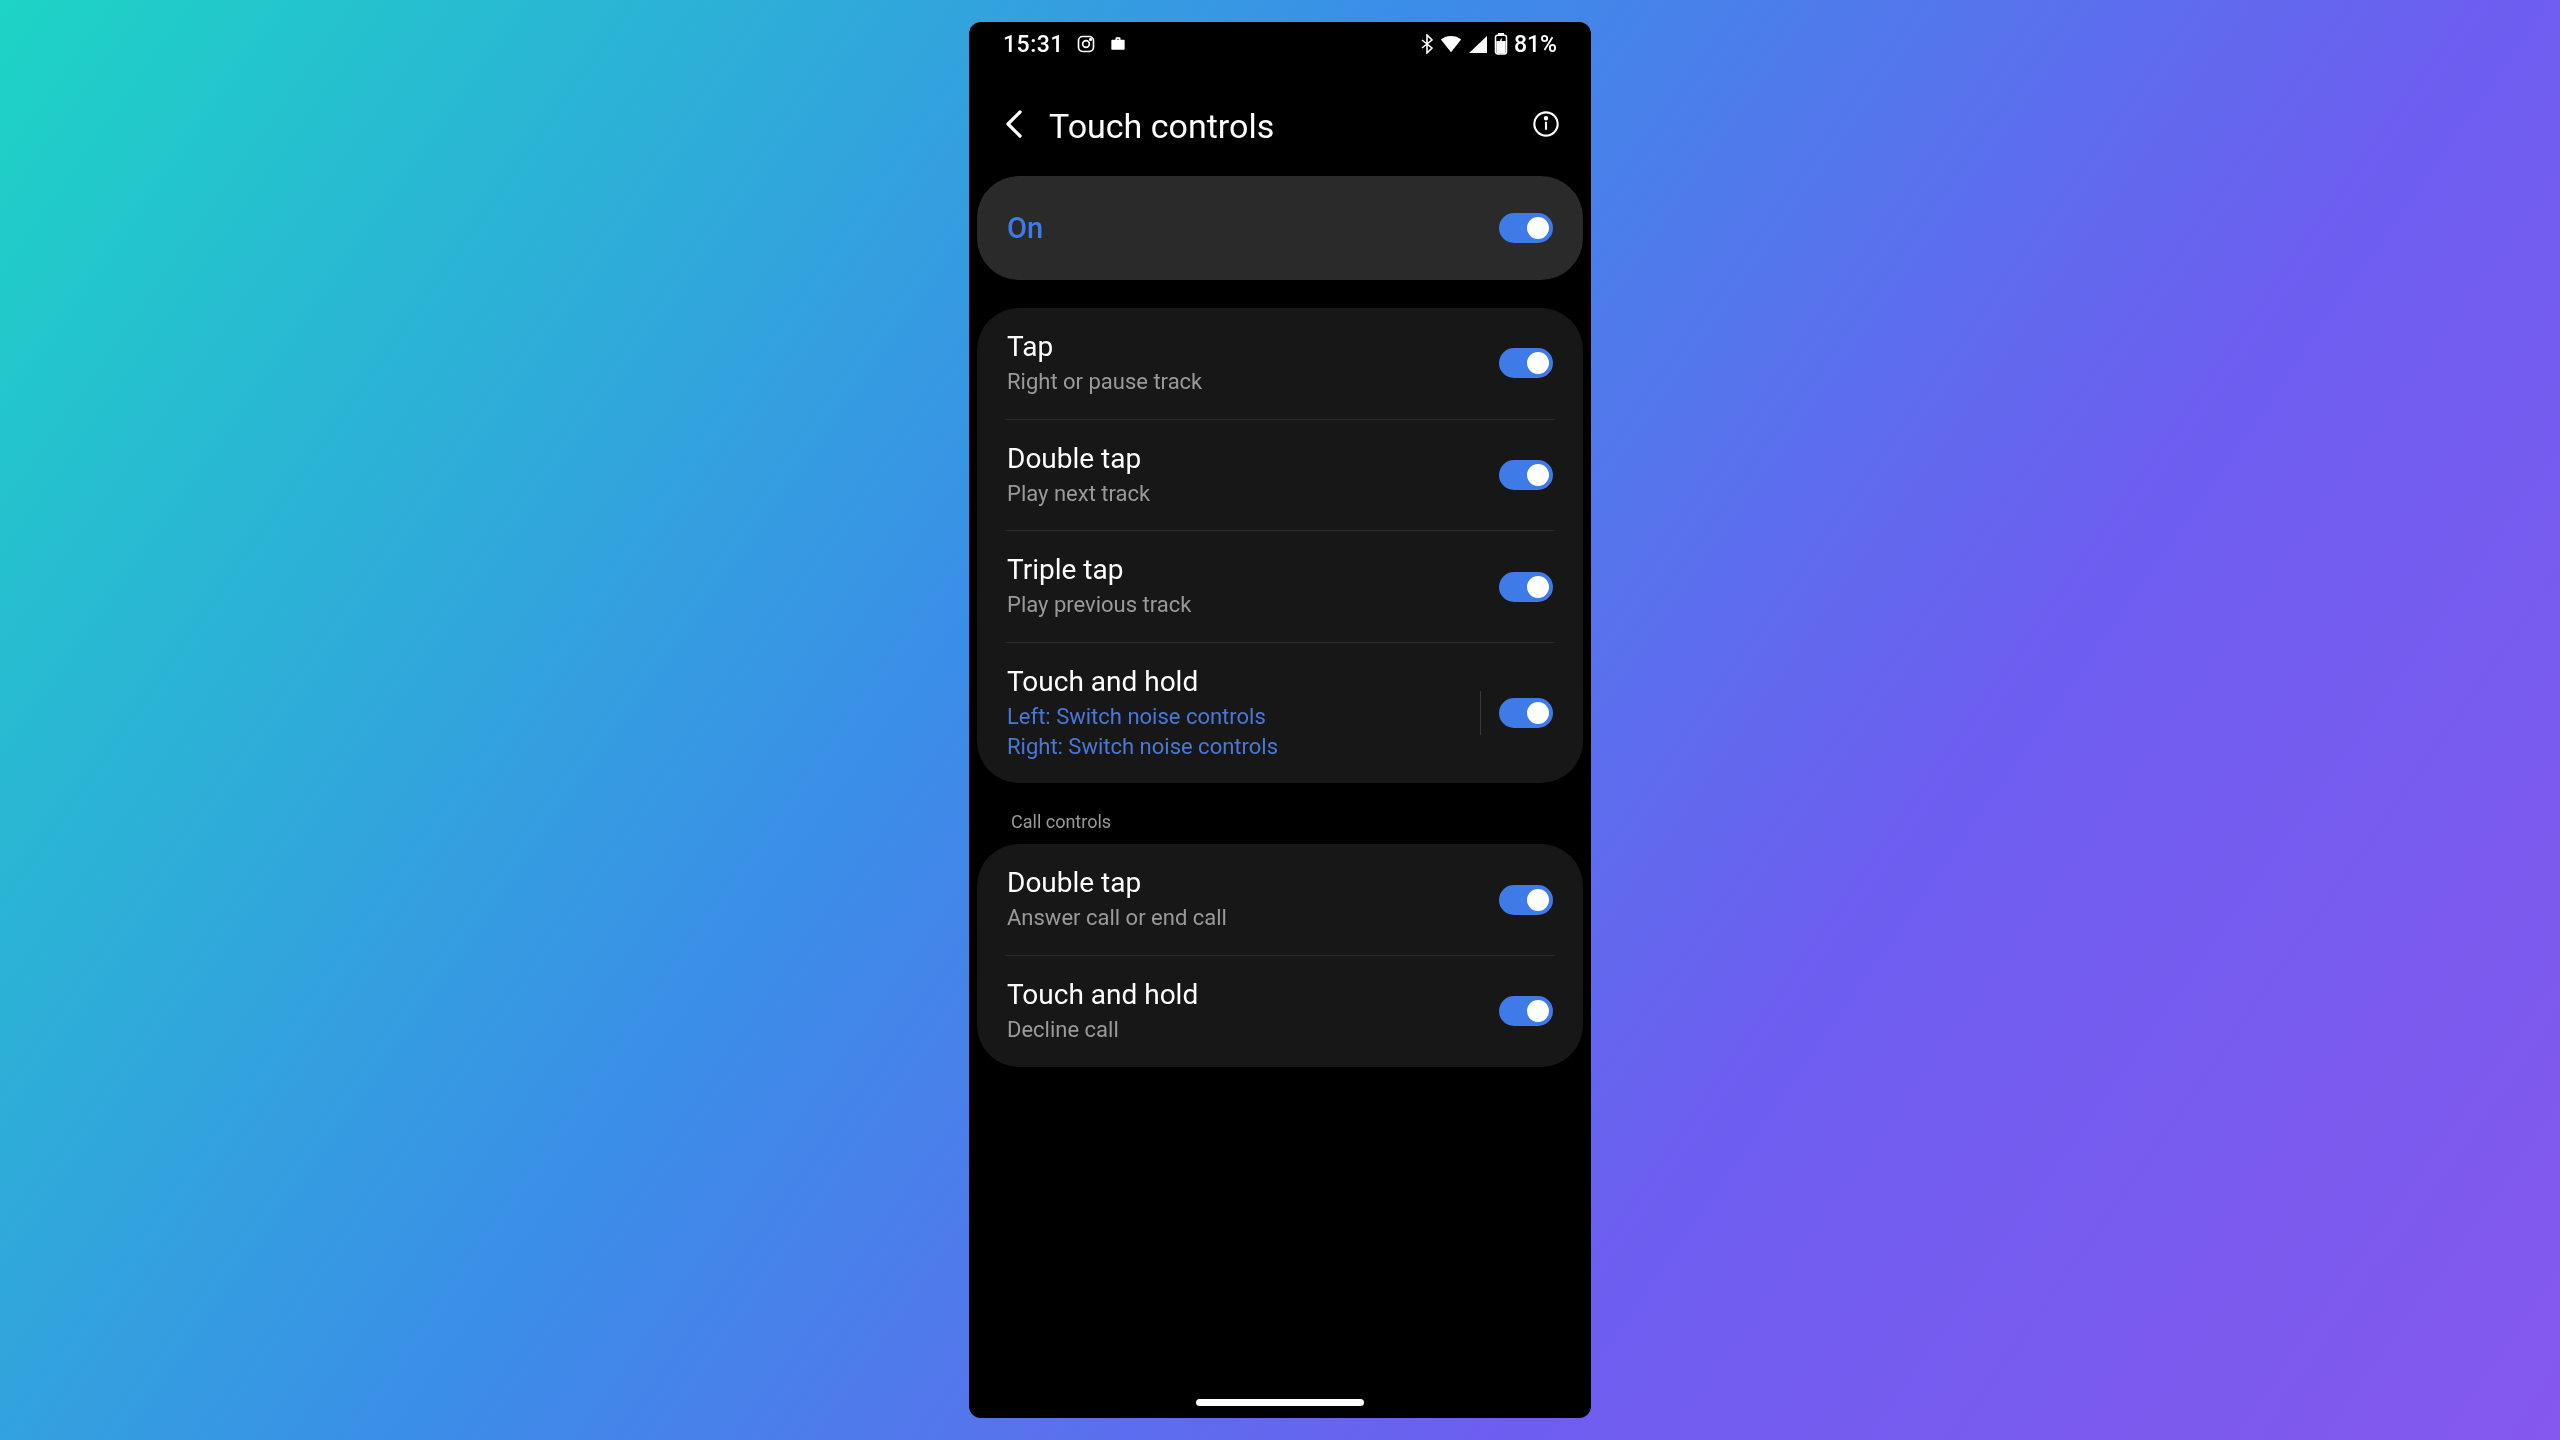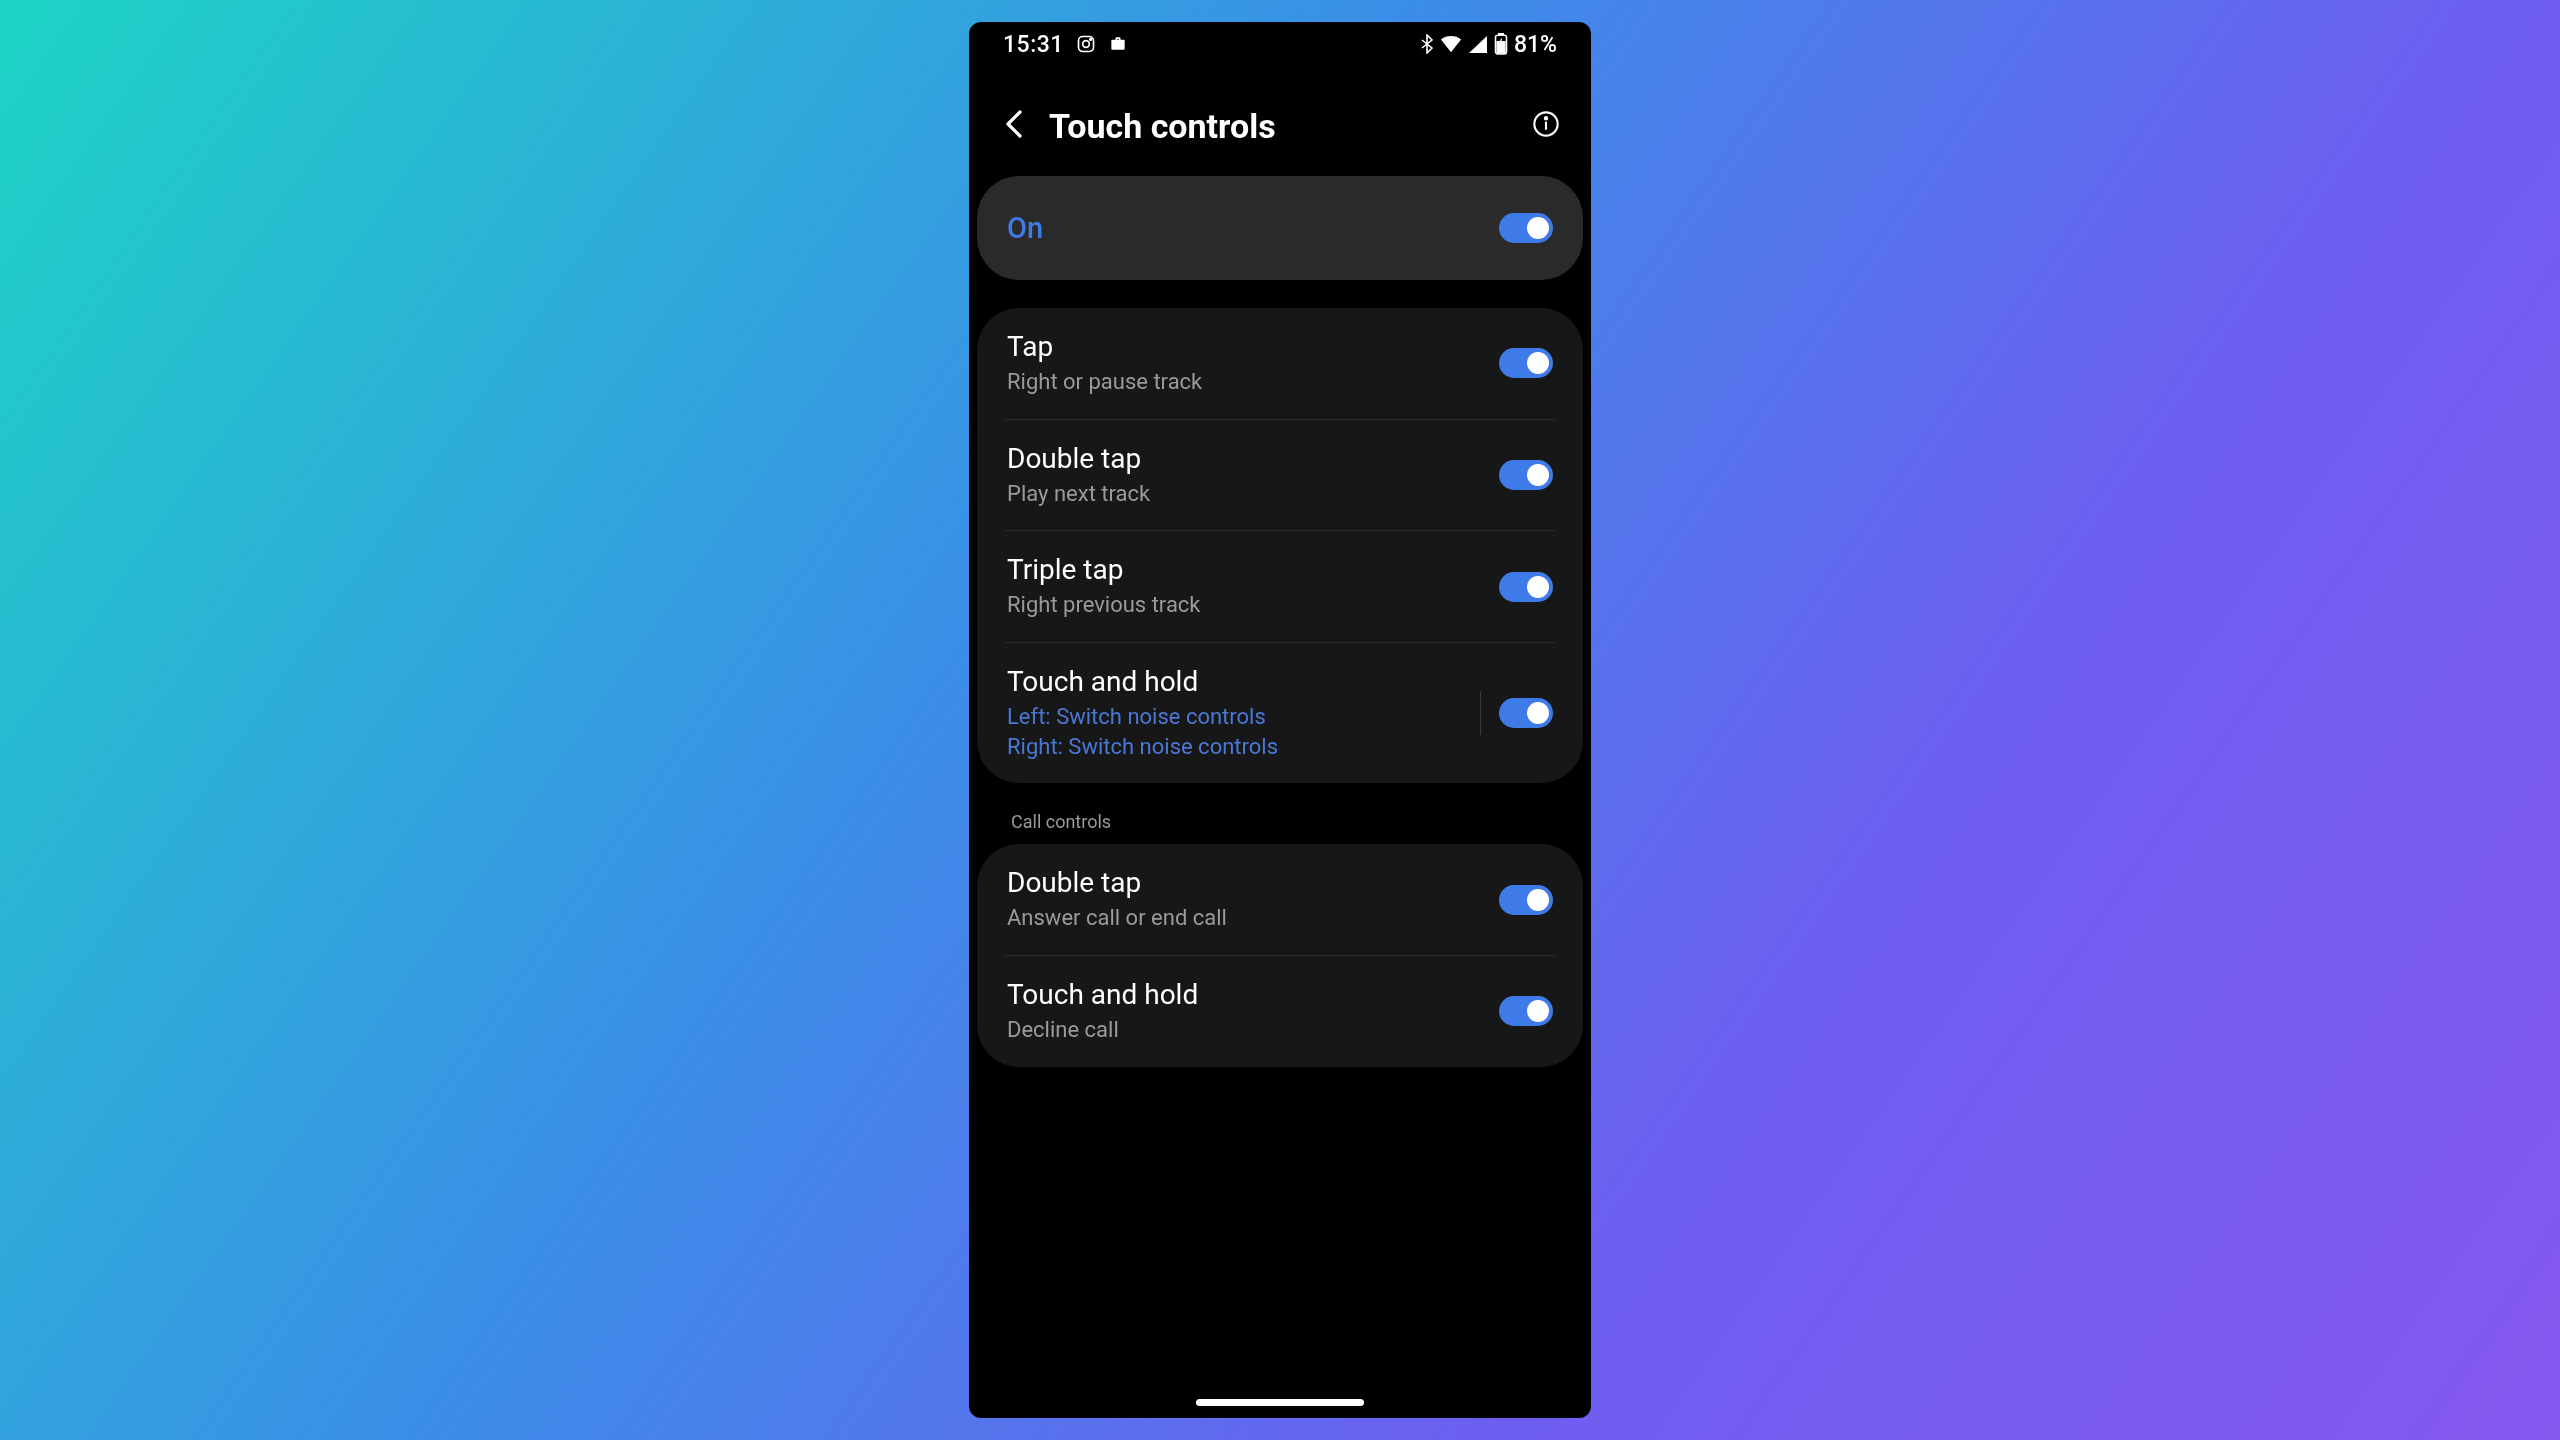"Touch controls" .page-title { font-weight: 700 -> 400 }
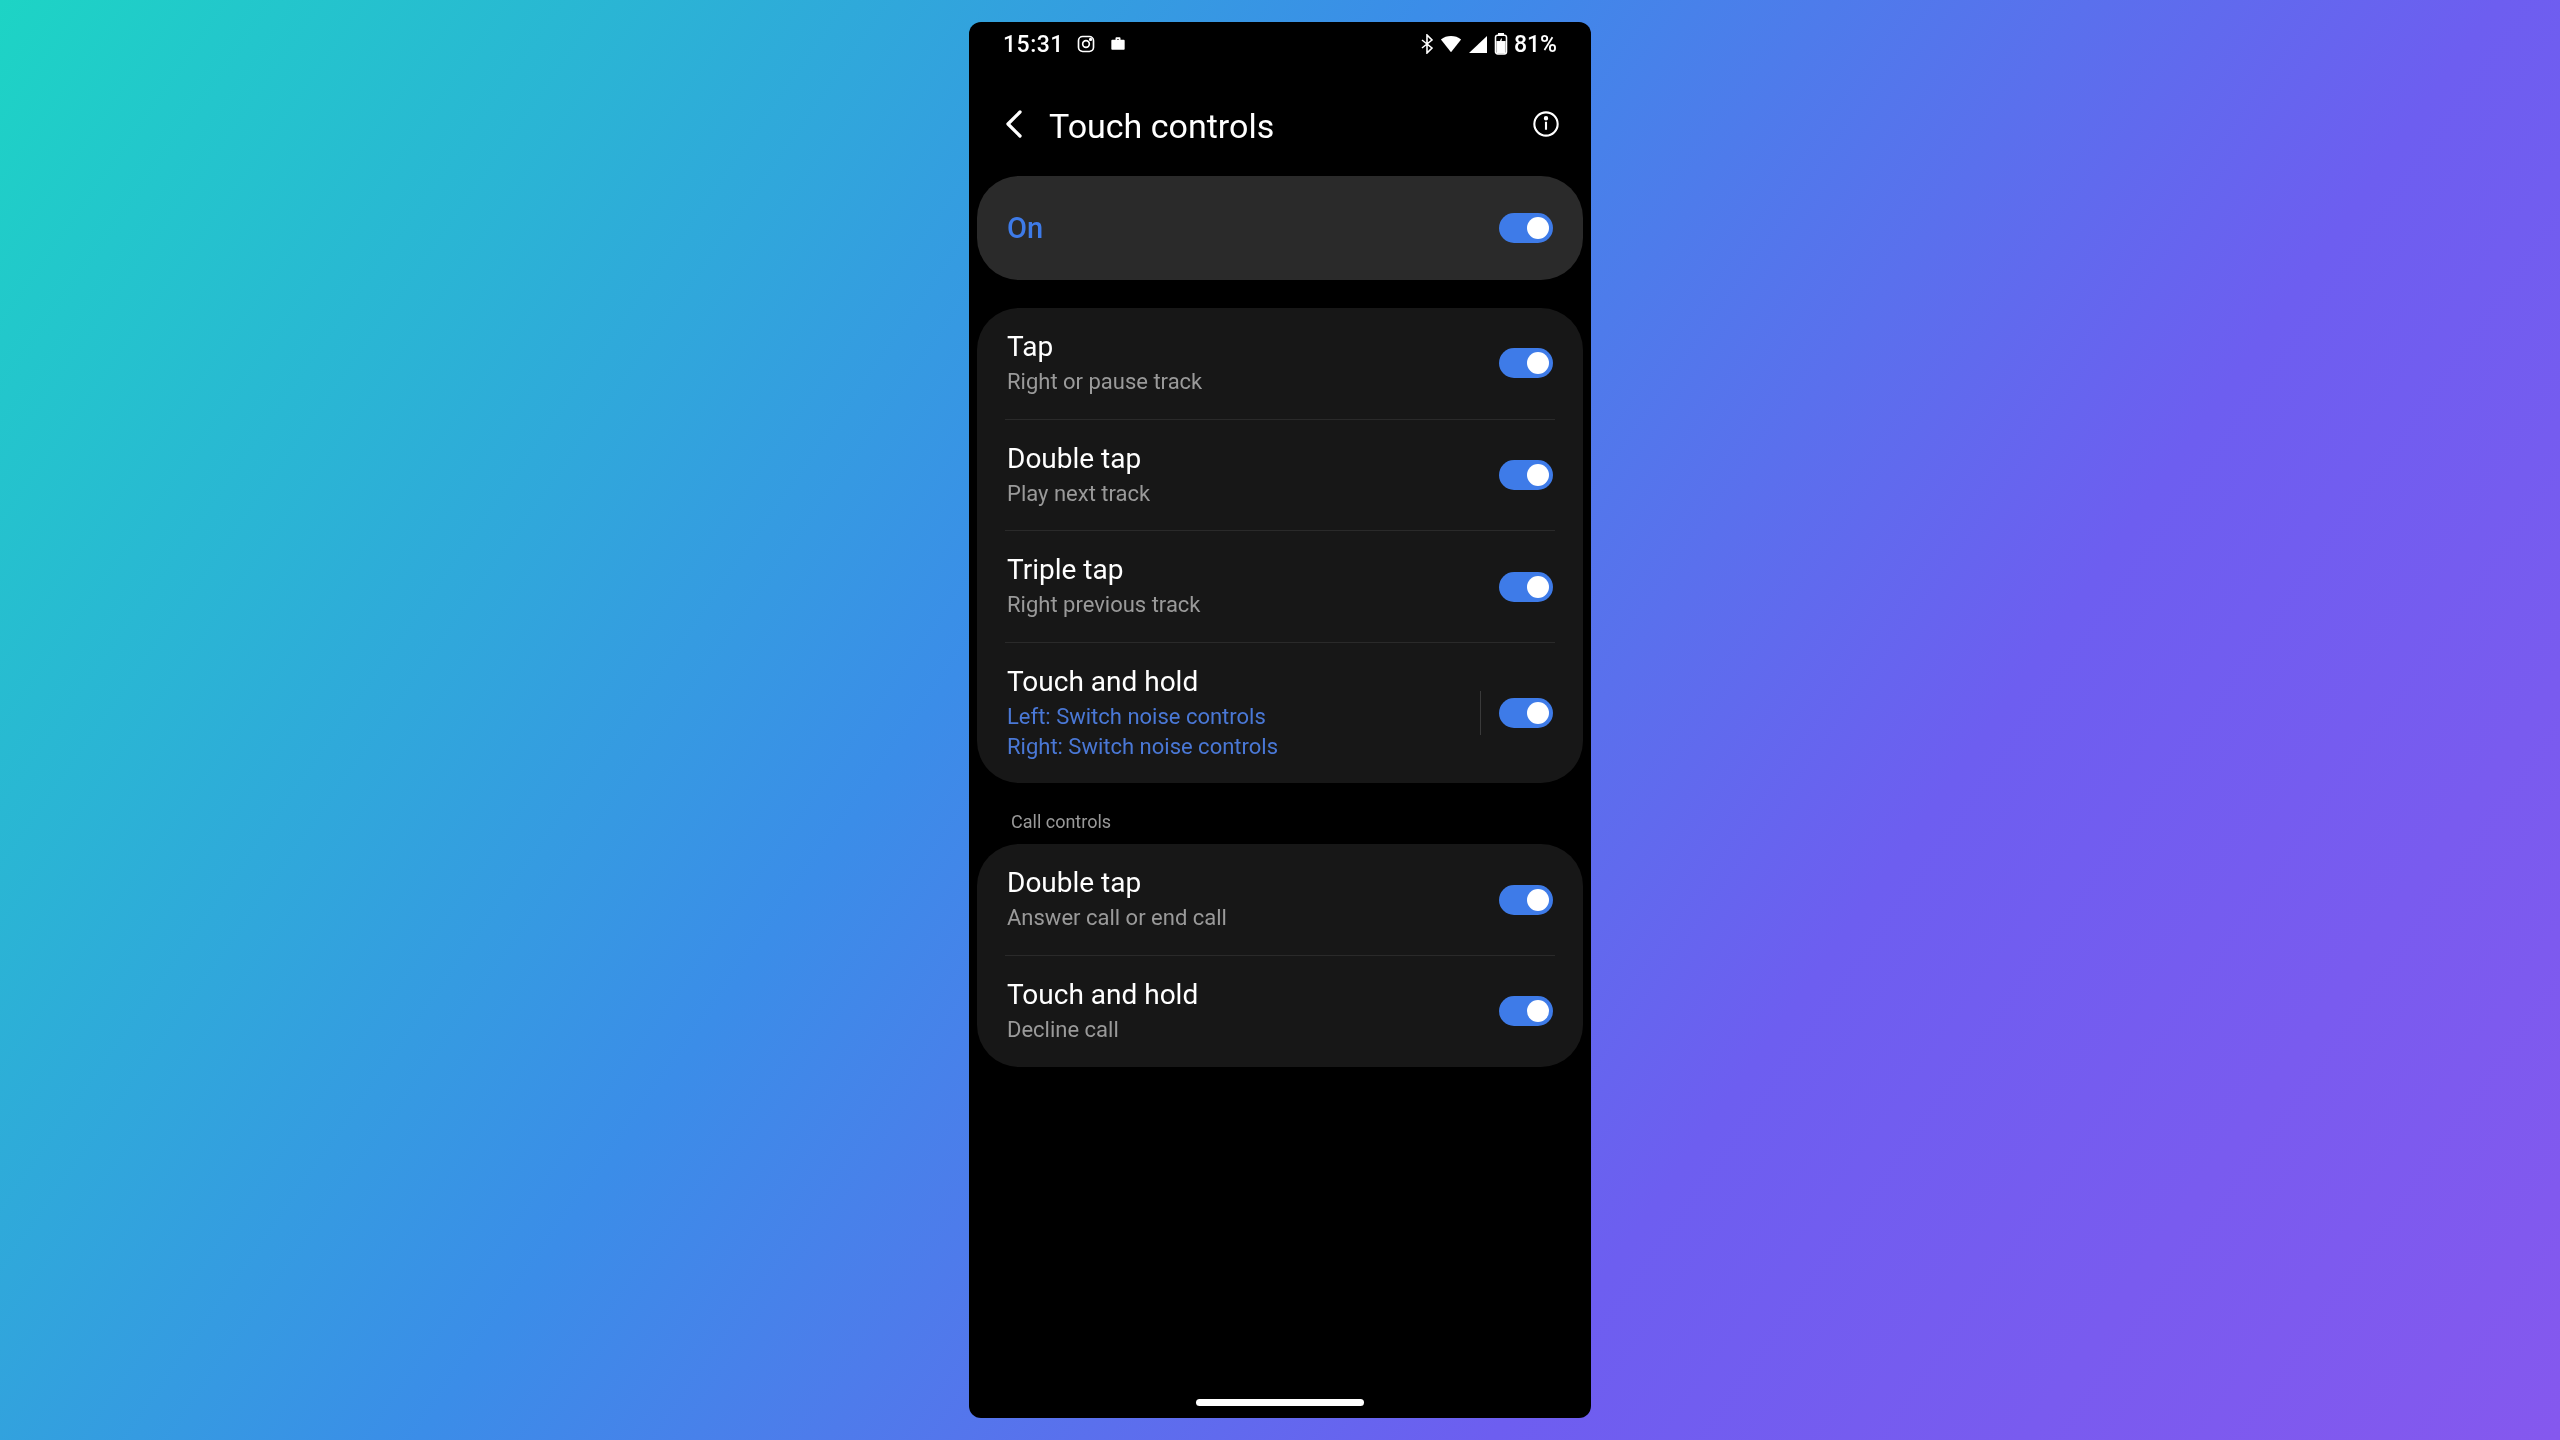"Right previous track" div.row-sub { text: Right -> Play }
